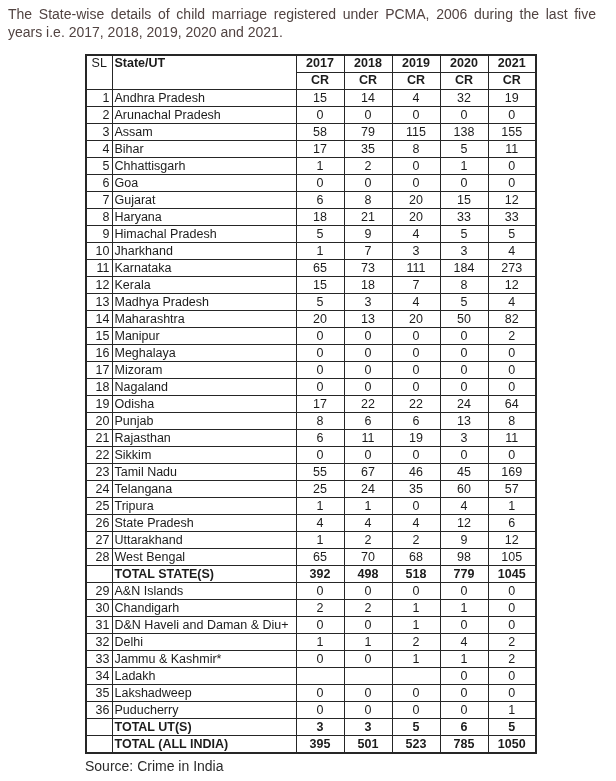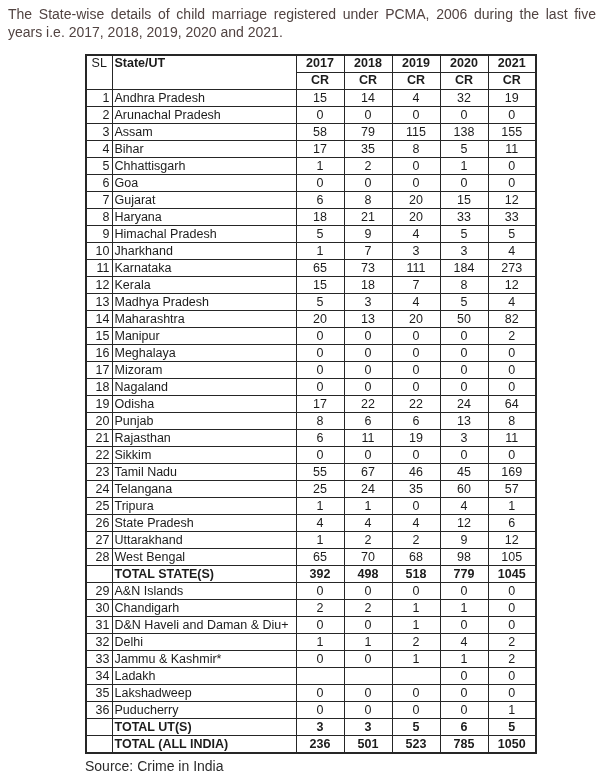"236" td.val { text: 236 -> 395 }
